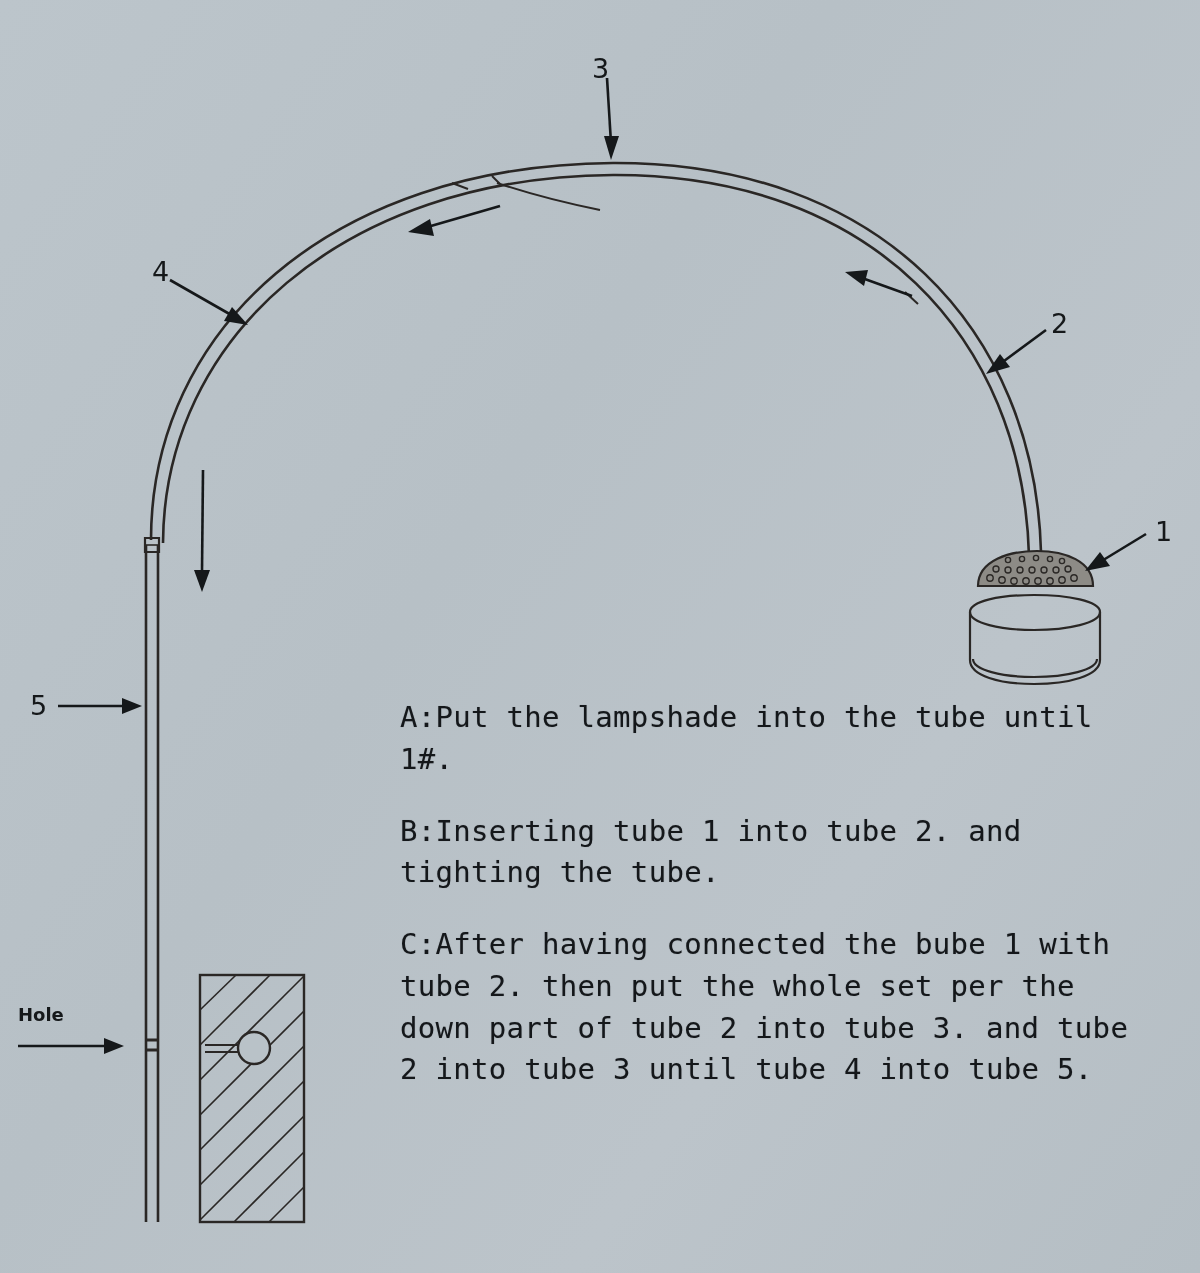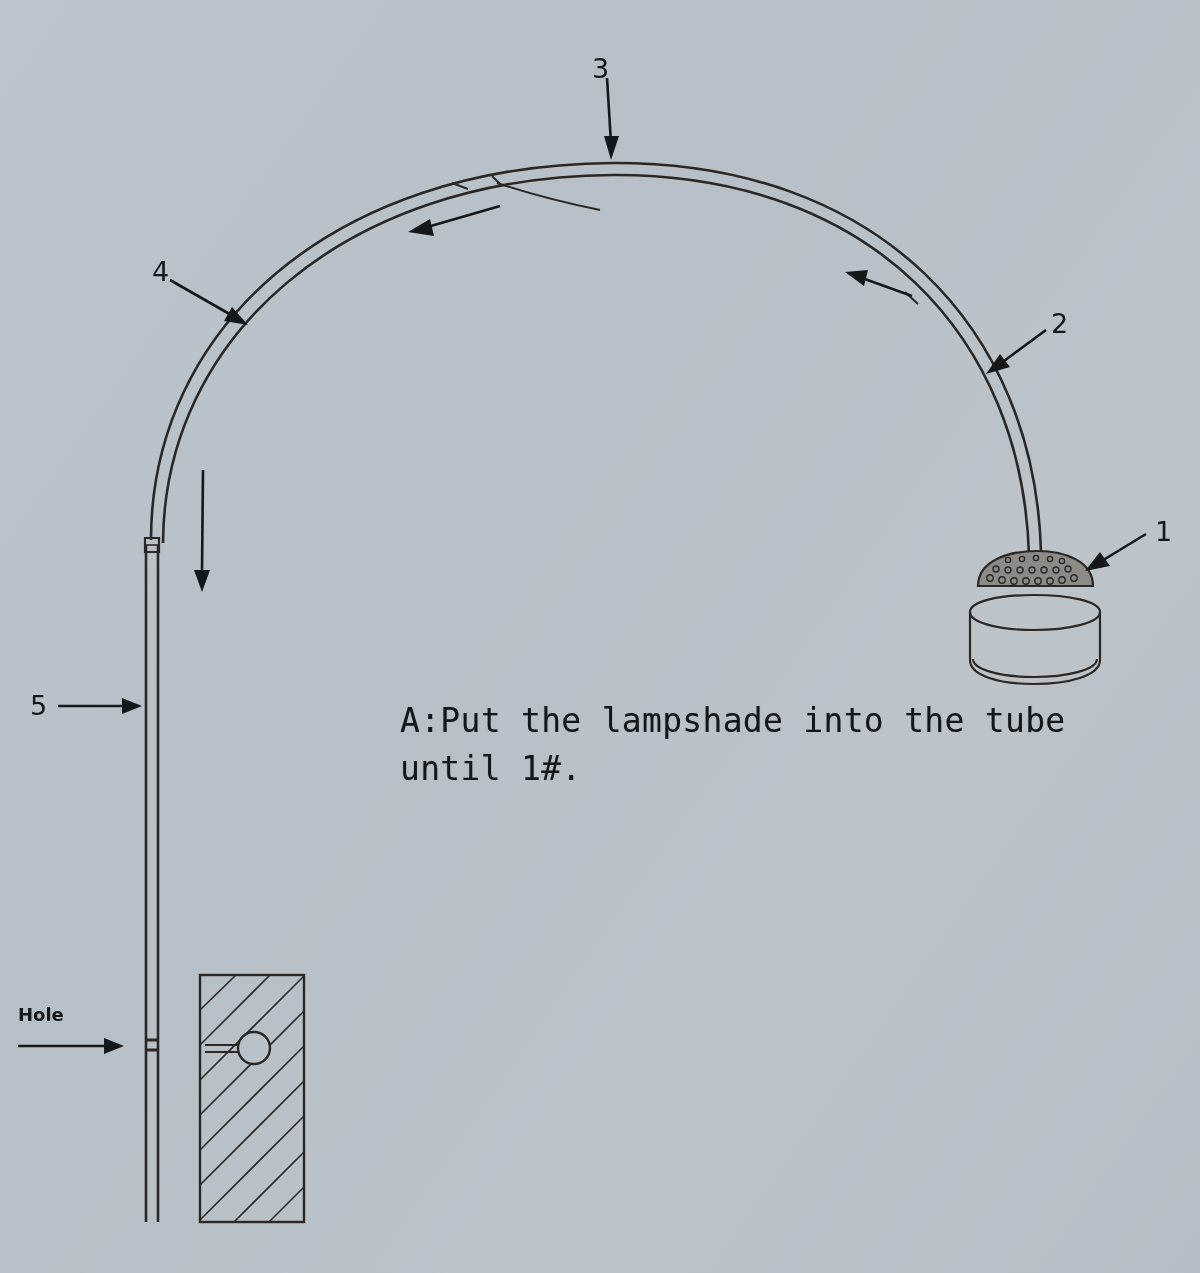"A:Put the lampshade into the" .step { font-size: 33px -> 29px }
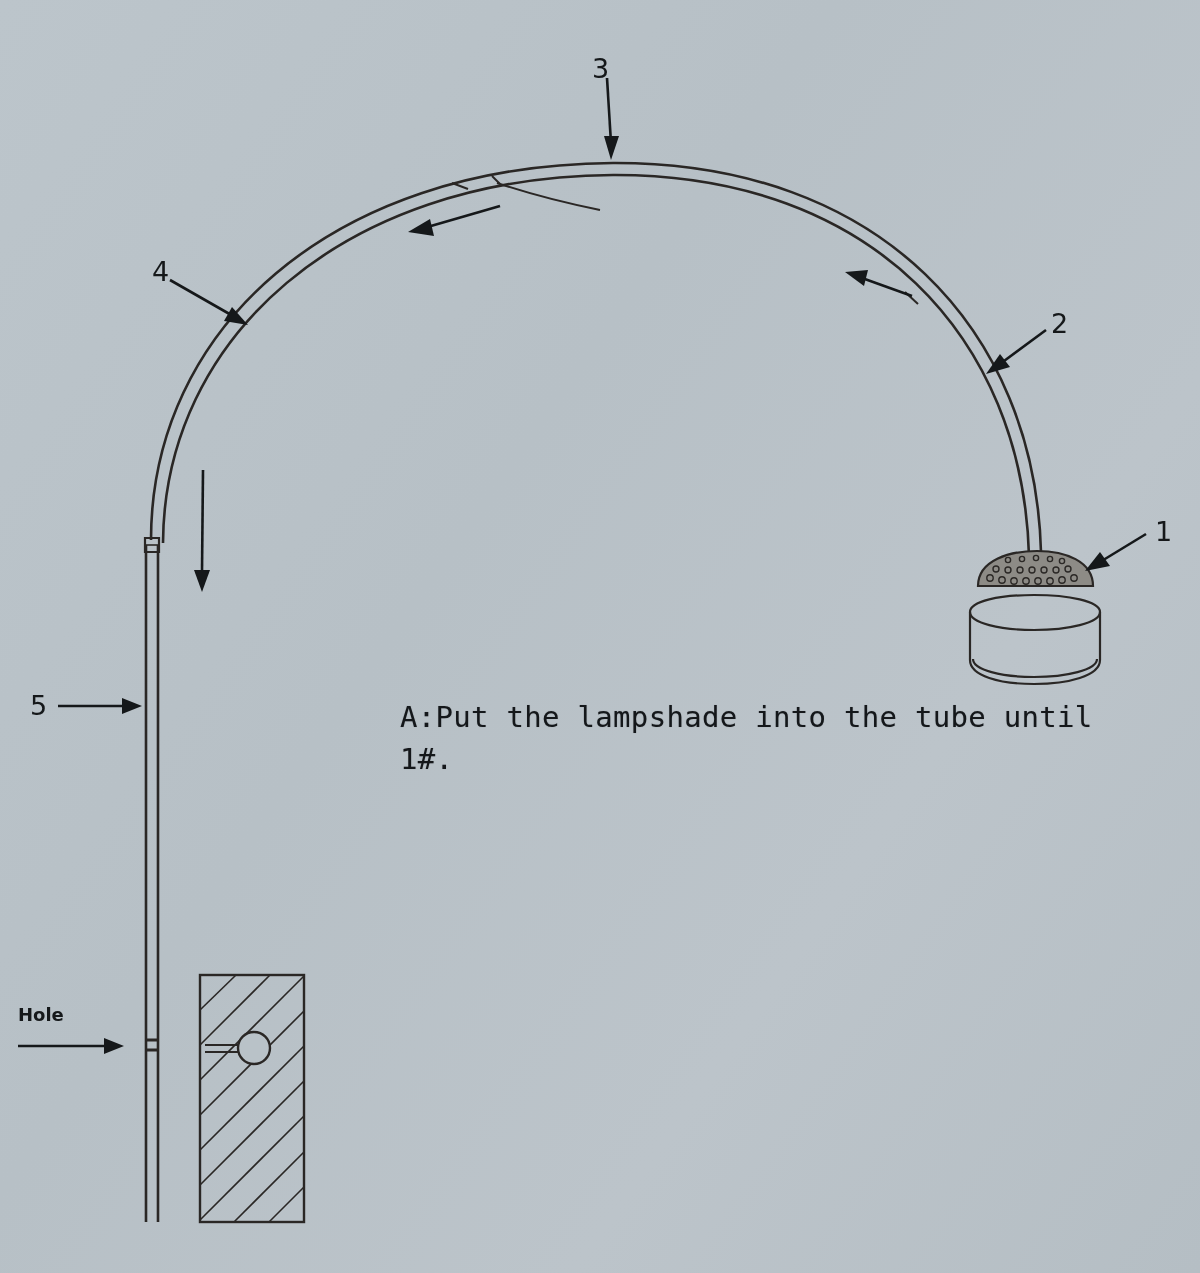"B:Inserting tube 1 into tube" div.step { html: none -> <div>B:Inserting tube 1 into tube 2. and tighting the tube.</div> }
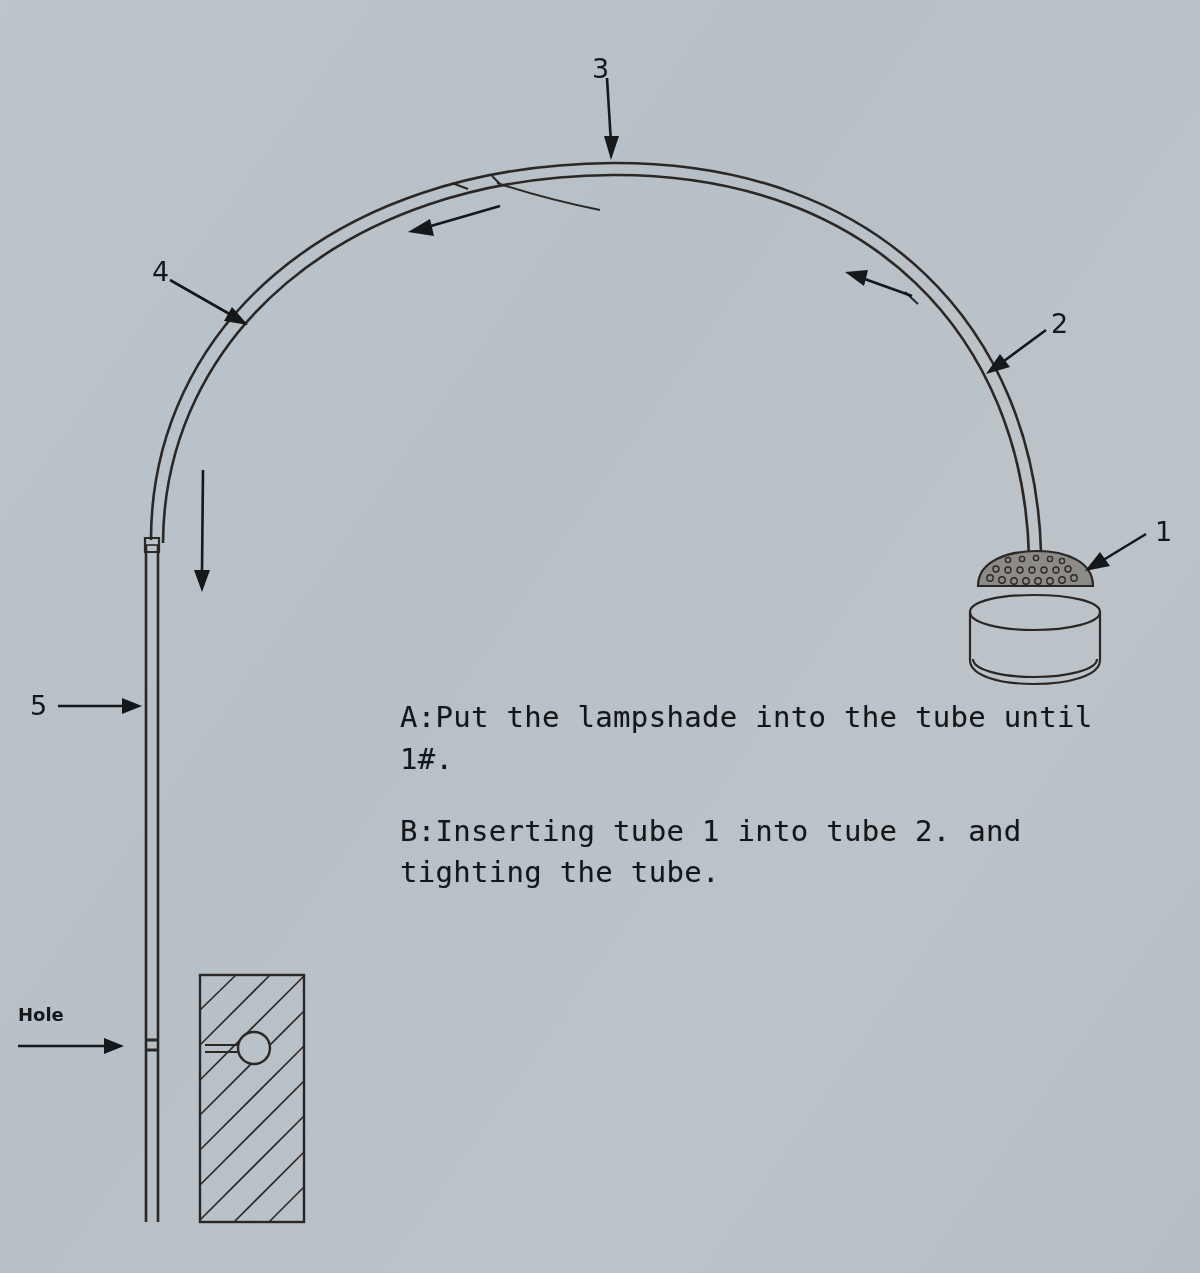"C:After having connected the bube" div.step { html: none -> <div>C:After having connected the bube 1 with tube 2. then put the whole set per the down part of tube 2 into tube 3. and tube 2 into tube 3 until tube 4 into tube 5.</div> }
